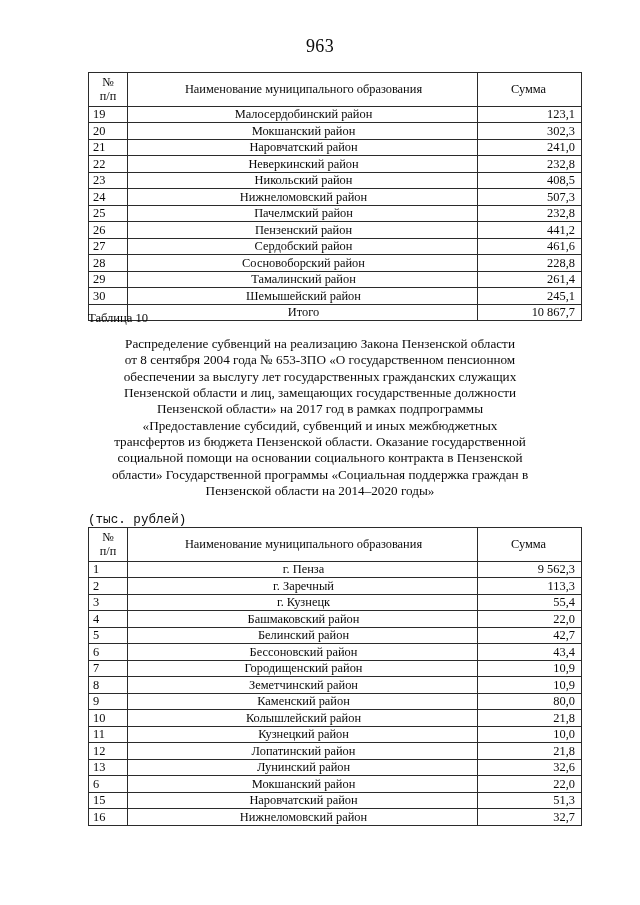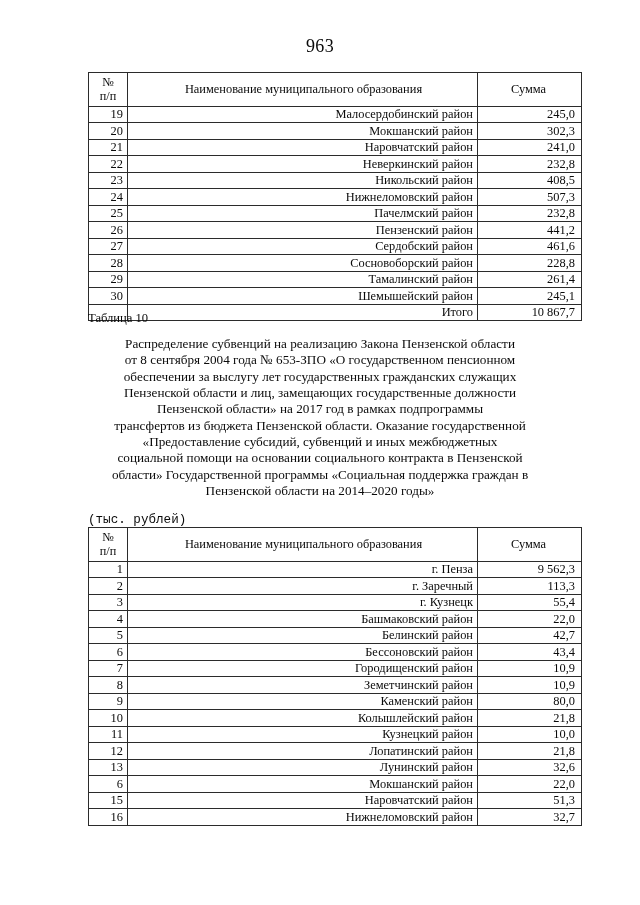"19" .col-num { text-align: right -> left }
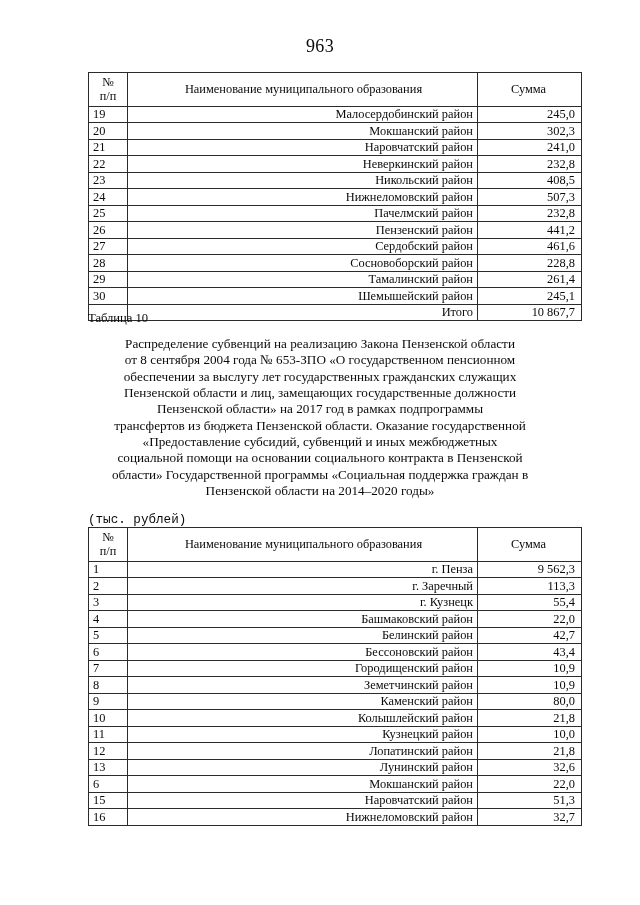"Малосердобинский район" .col-name { text-align: right -> center }
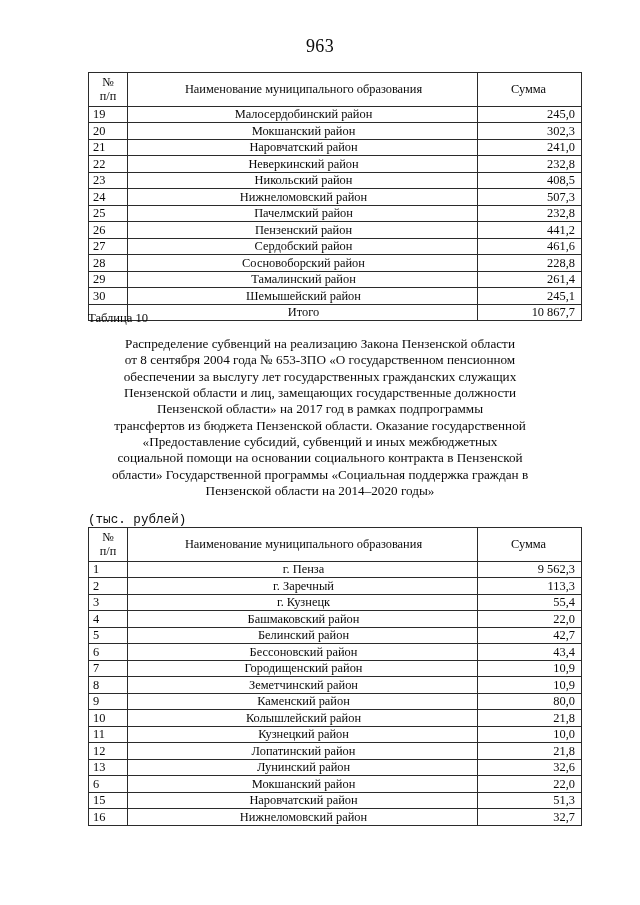"245,0" td.col-sum { text: 245,0 -> 123,1 }
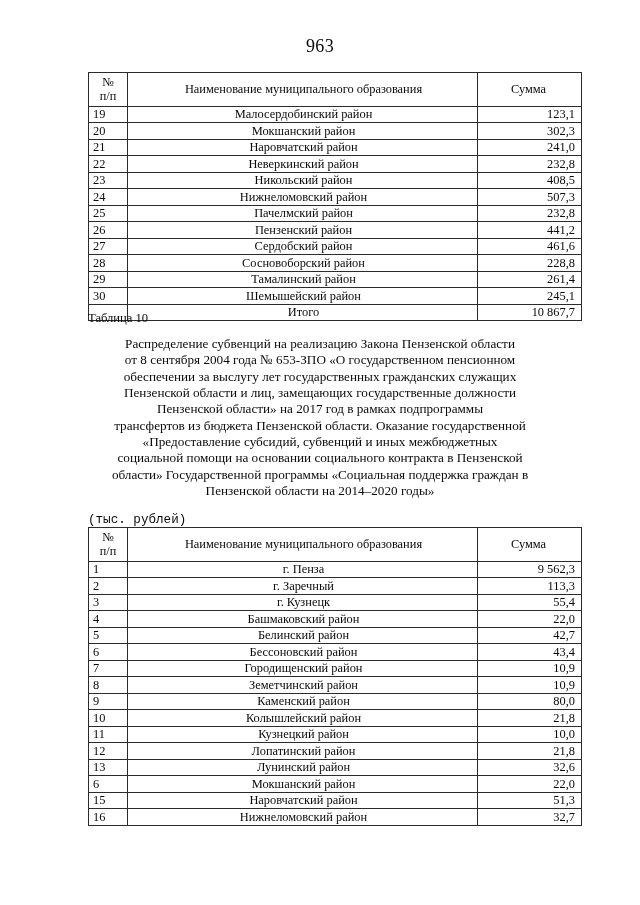"трансфертов из бюджета Пензенской" span.ln { order: before "«Предоставление субсидий, субвенций и" -> after "«Предоставление субсидий, субвенций и" }
